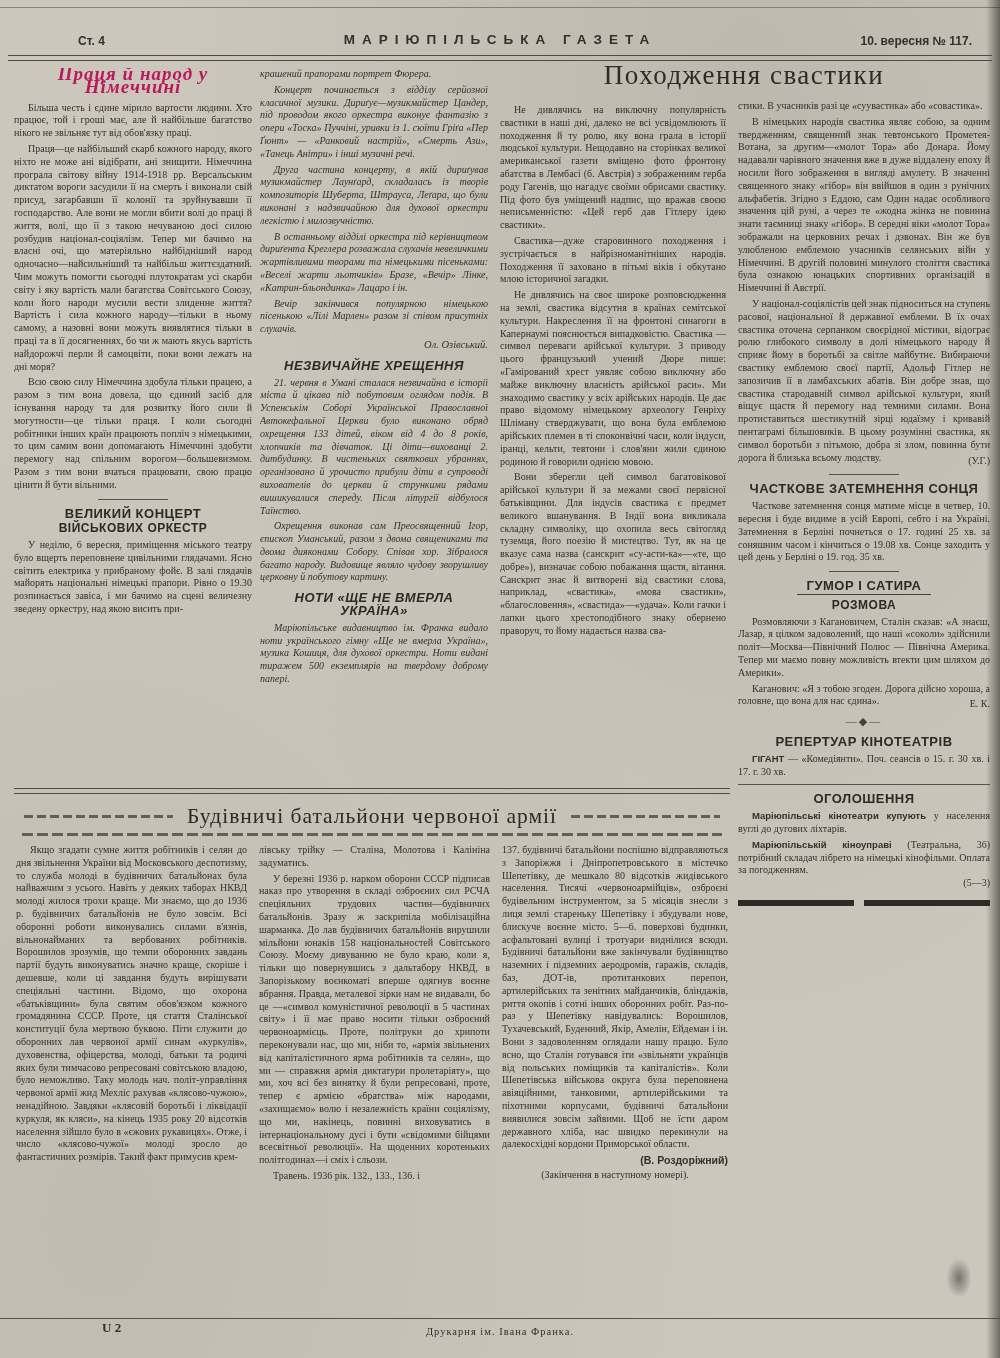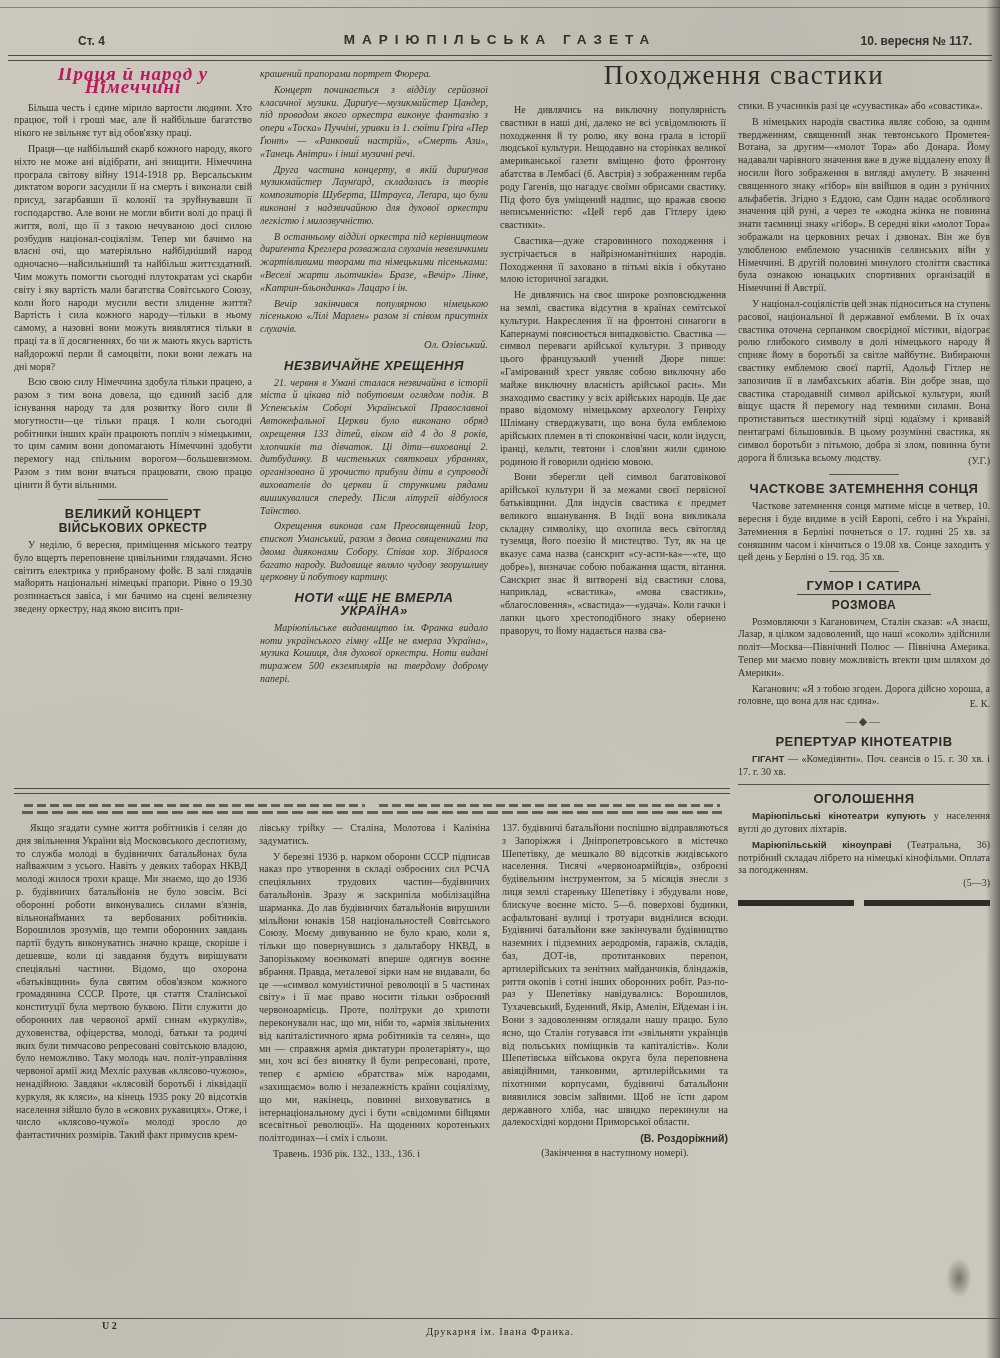"Будівничі батальйони червоної армії" div.batt-title { html: none -> <div>Будівничі батальйони червоної армії</div> }
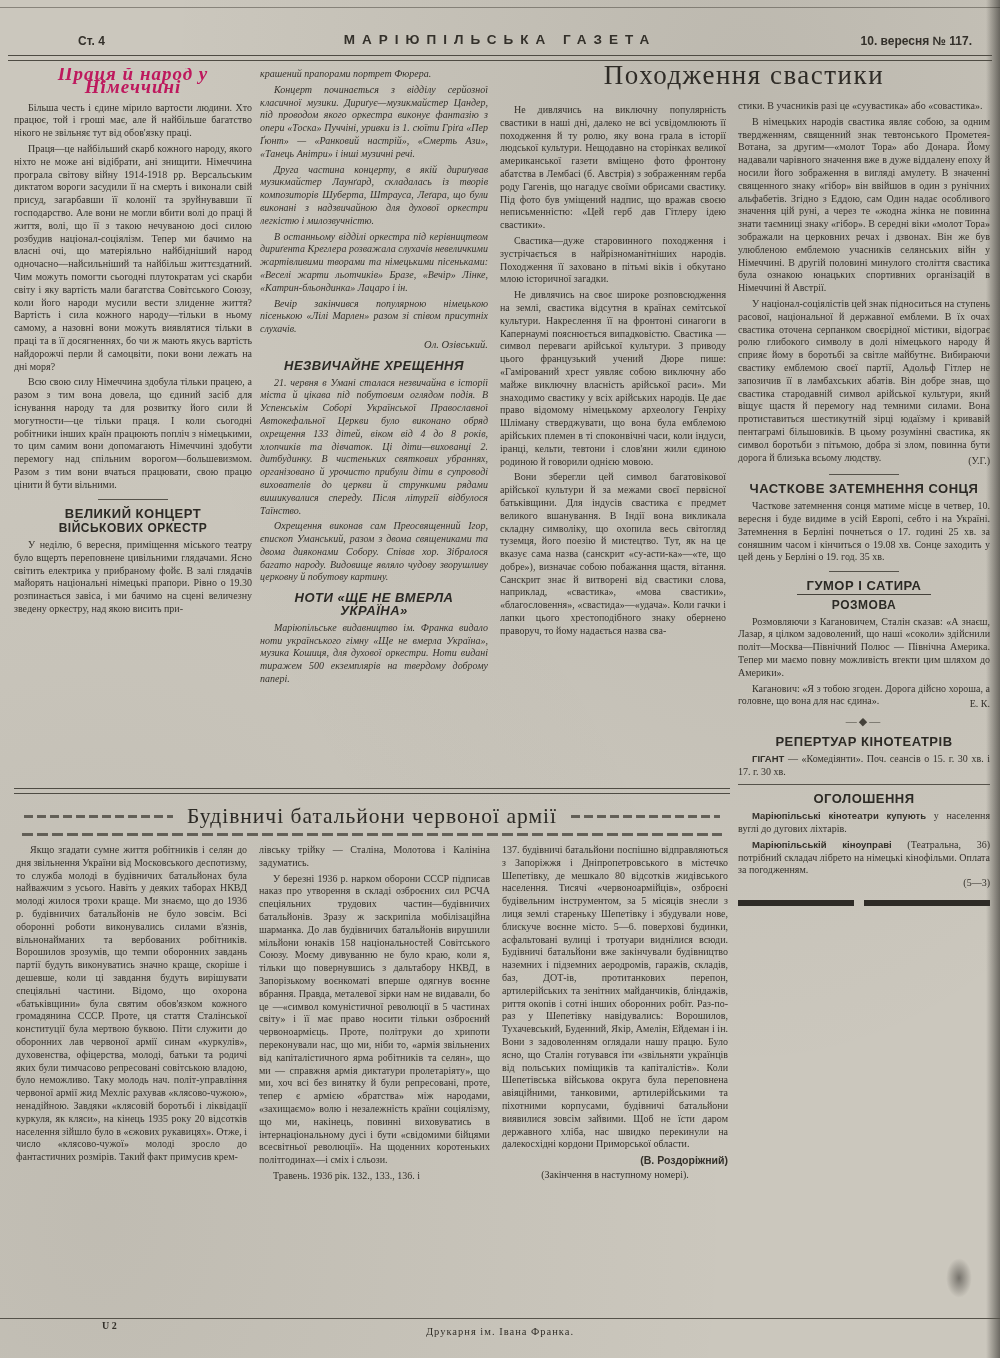"U 2" .footer-mark { font-size: 10px -> 13px }
